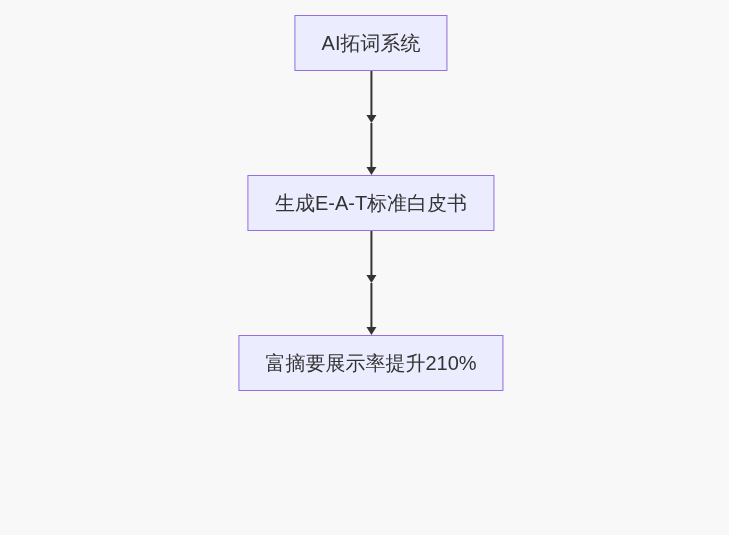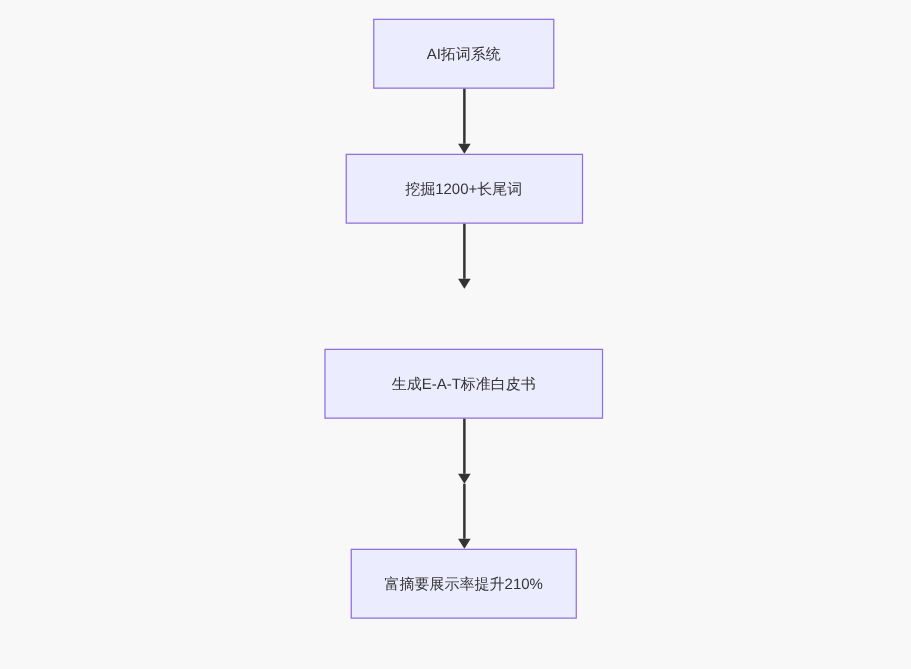"AI拓词系统" .node { font-size: 12px -> 20px }
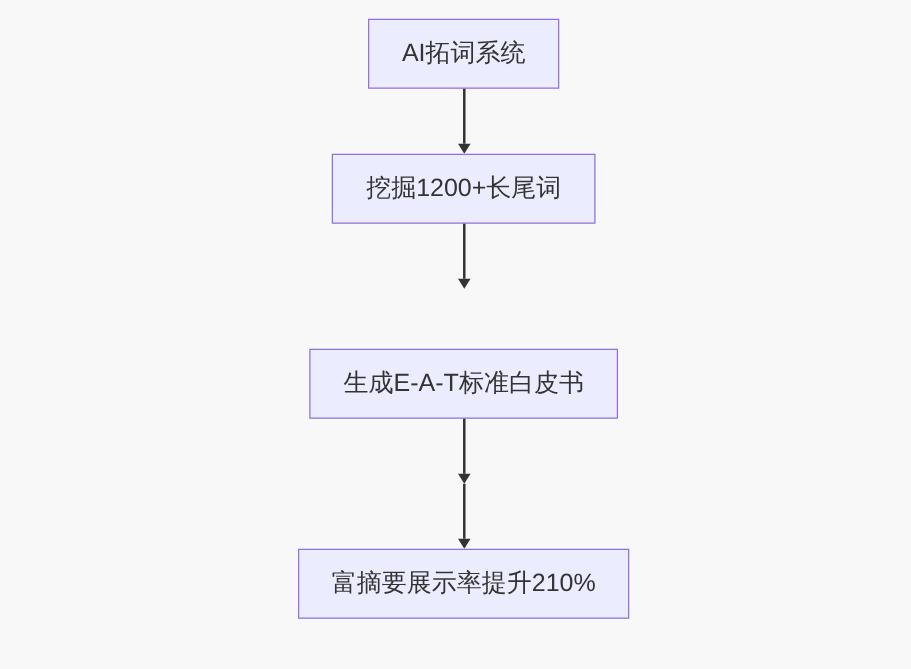"挖掘1200+长尾词" div.node { html: <div> <span>挖掘1200+长尾词</span> </div> -> none }
